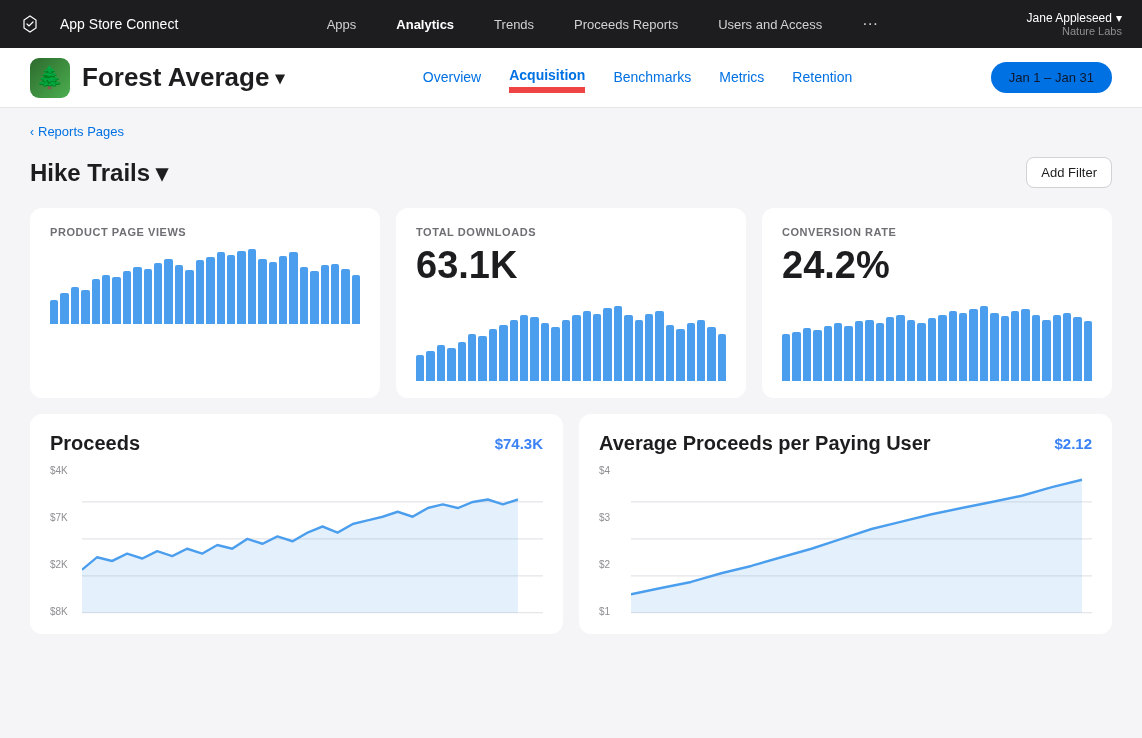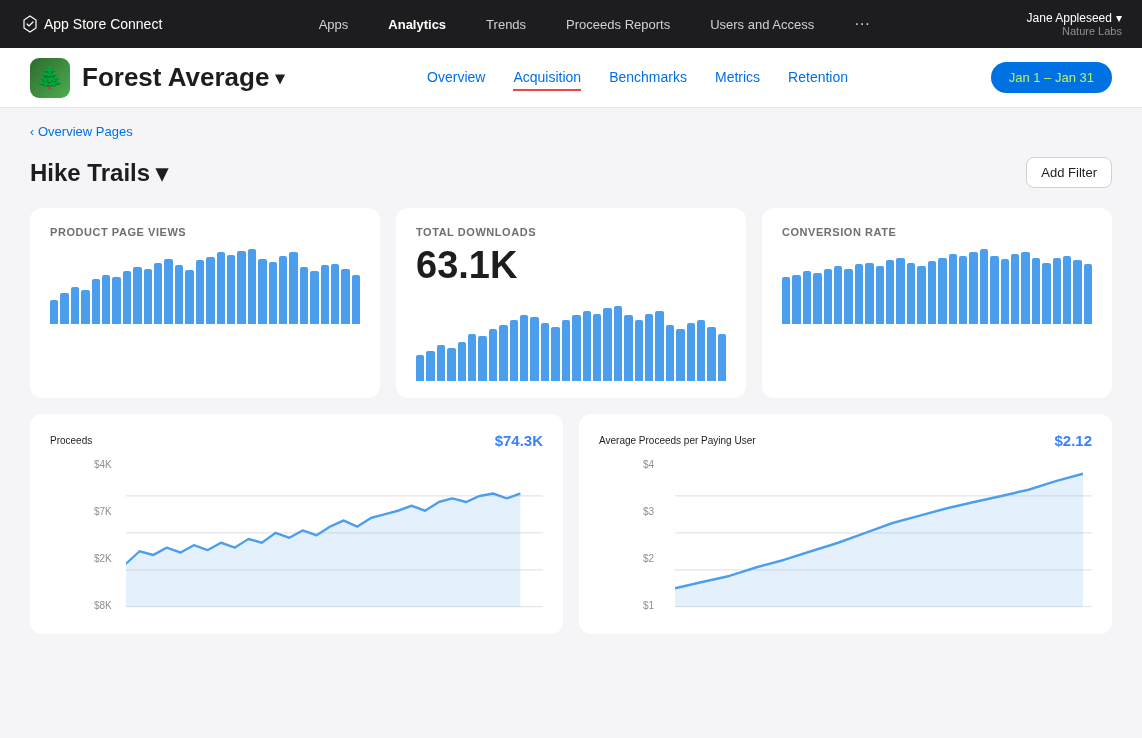"App Store Connect" .top-nav-left { gap: 4px -> 20px }
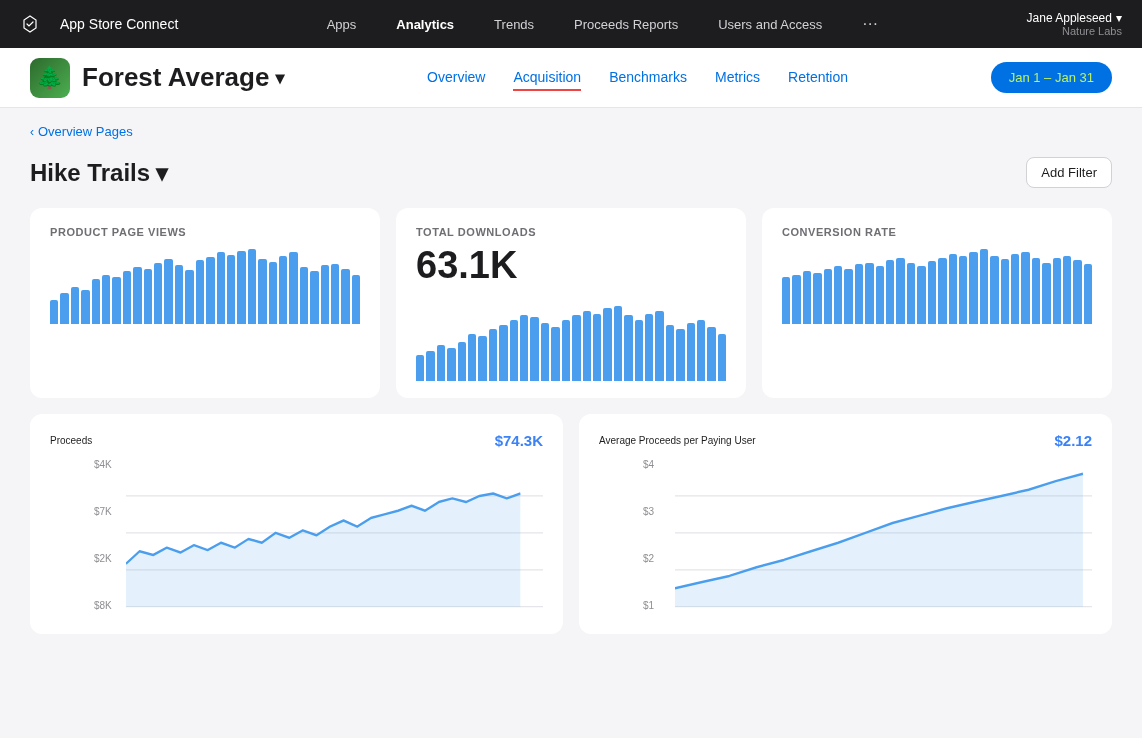"Acquisition" .app-tab.active { border-bottom: 2px solid #ef4444 -> 6px solid #ef4444; font-weight: 400 -> 700 }
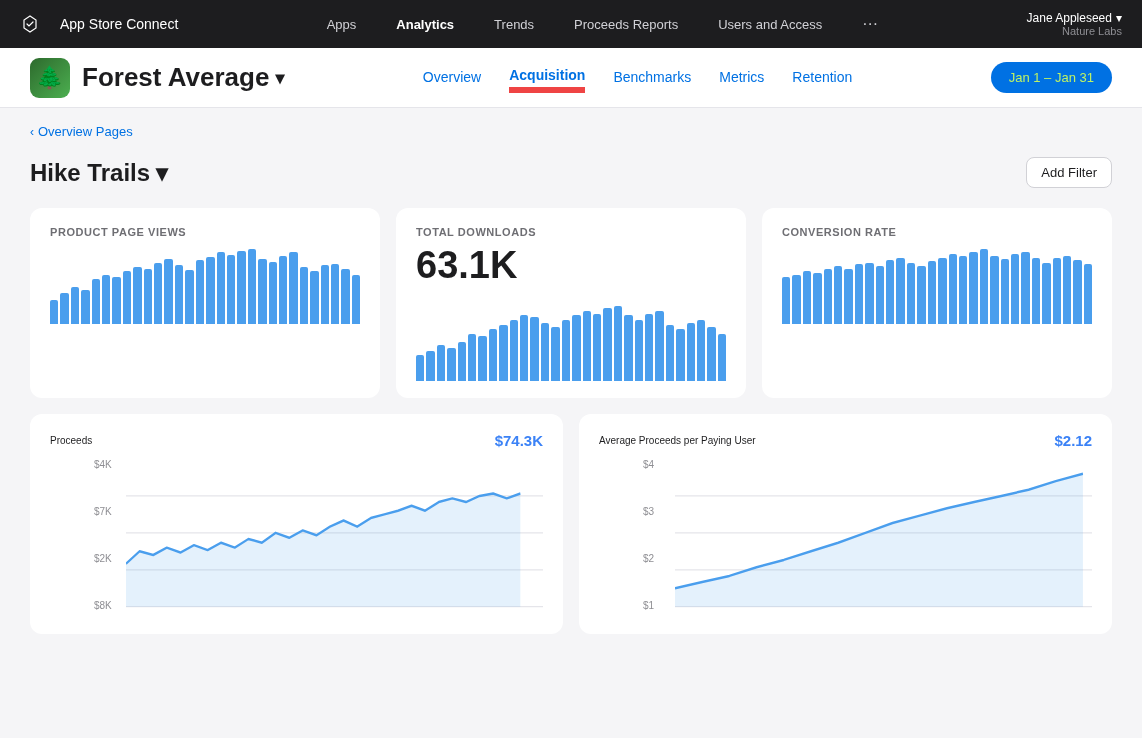"Jan 1 – Jan 31" .date-btn { color: #bef264 -> #0f172a }
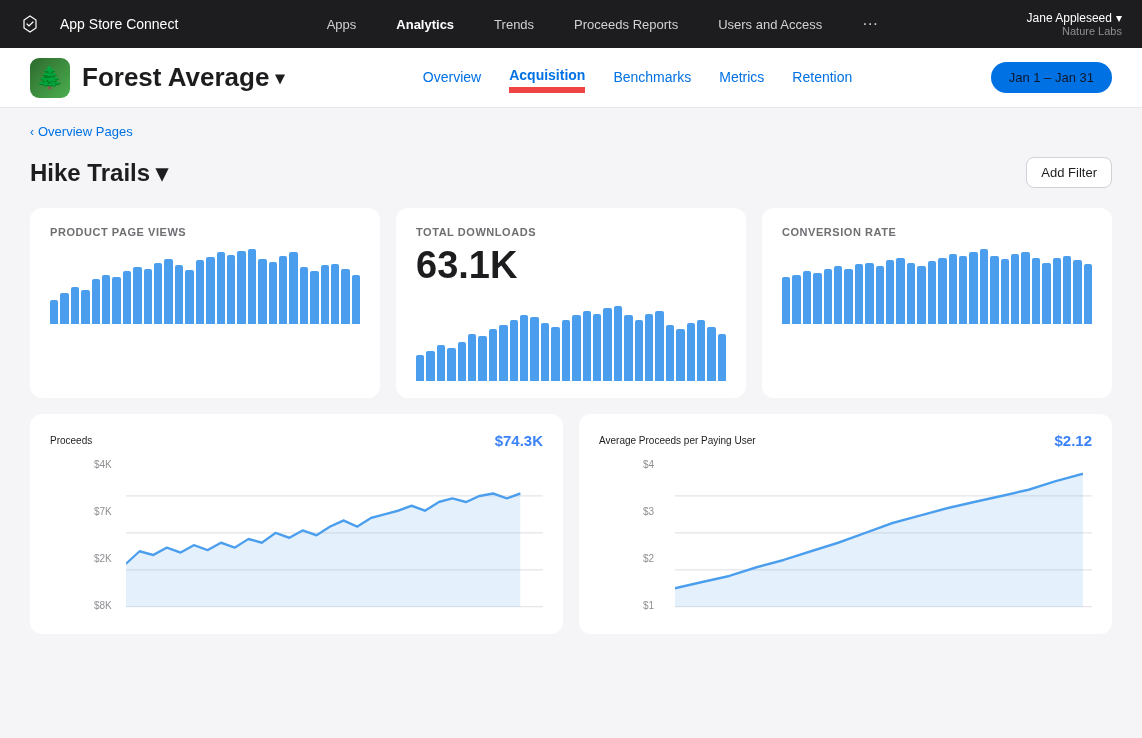"Overview Pages" span { text: Overview -> Reports }
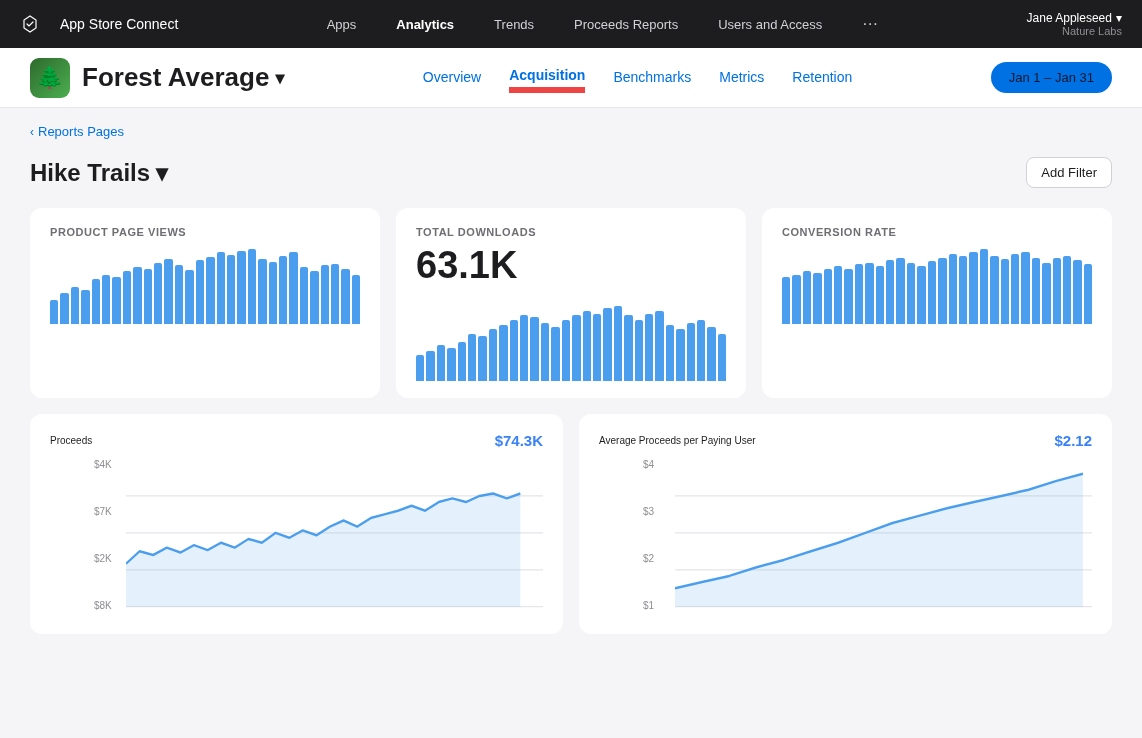"24.2%" div.metric-value { html: none -> <div>24.2%</div> }
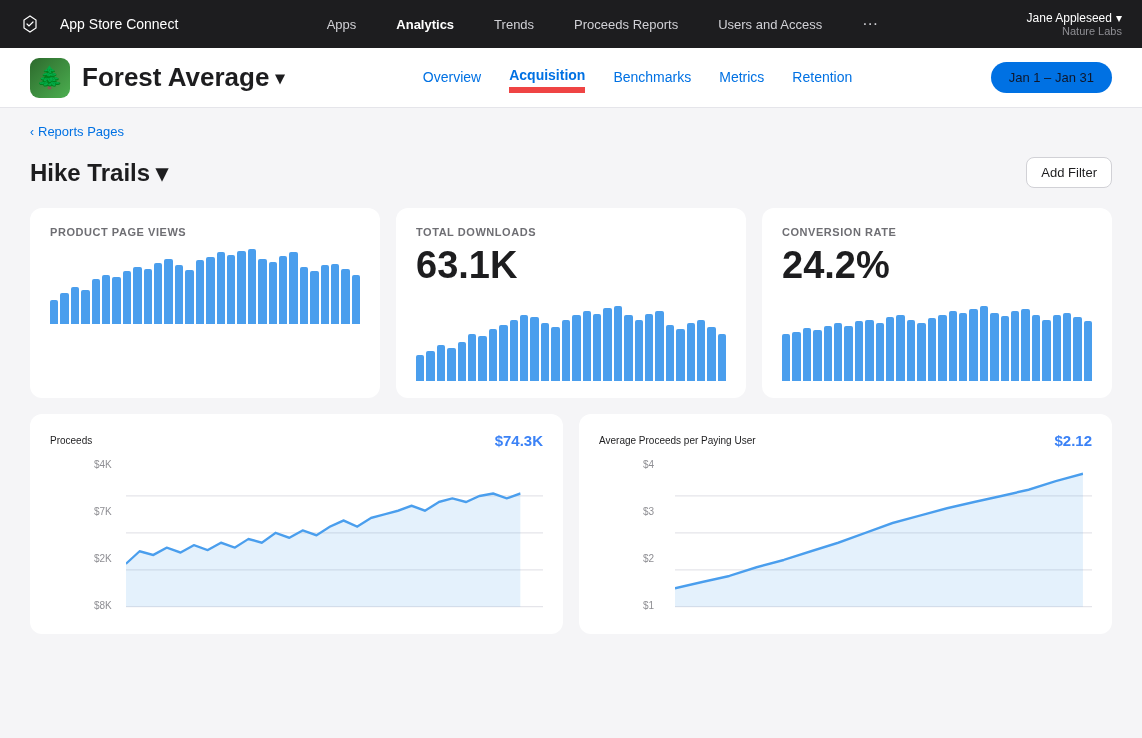"Proceeds" .chart-title { font-size: 10px -> 20px; font-weight: 400 -> 700 }
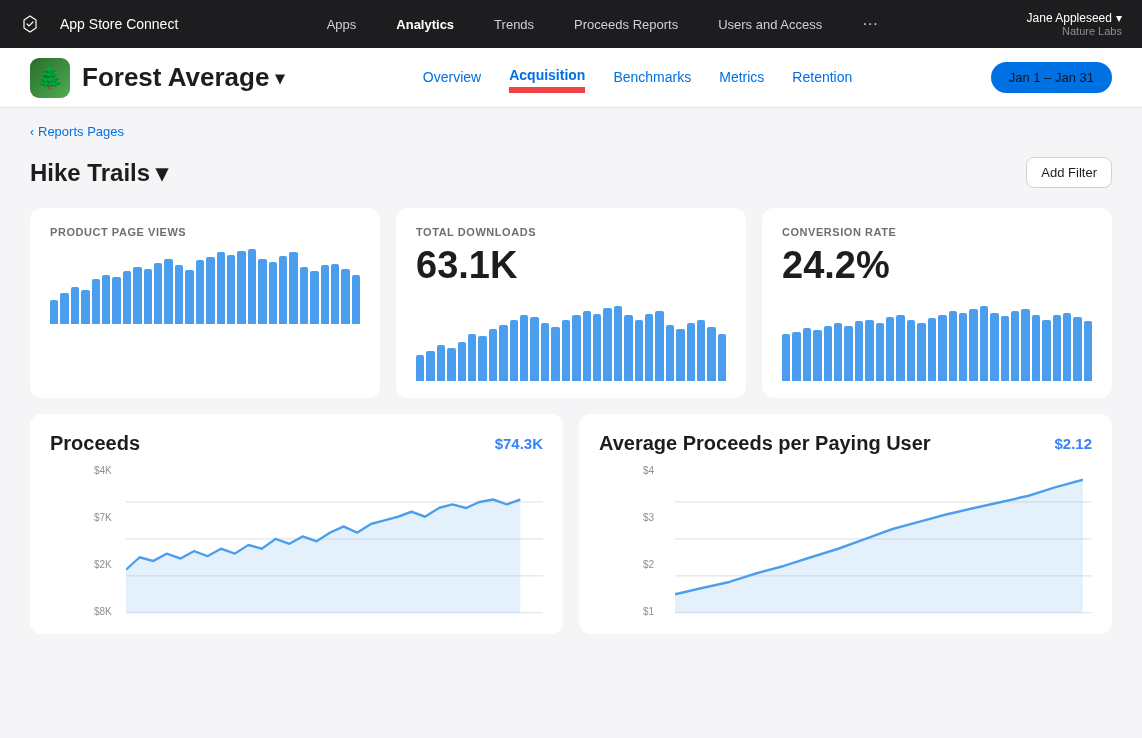"$4K" .line-chart-area { margin-left: 44px -> none }
